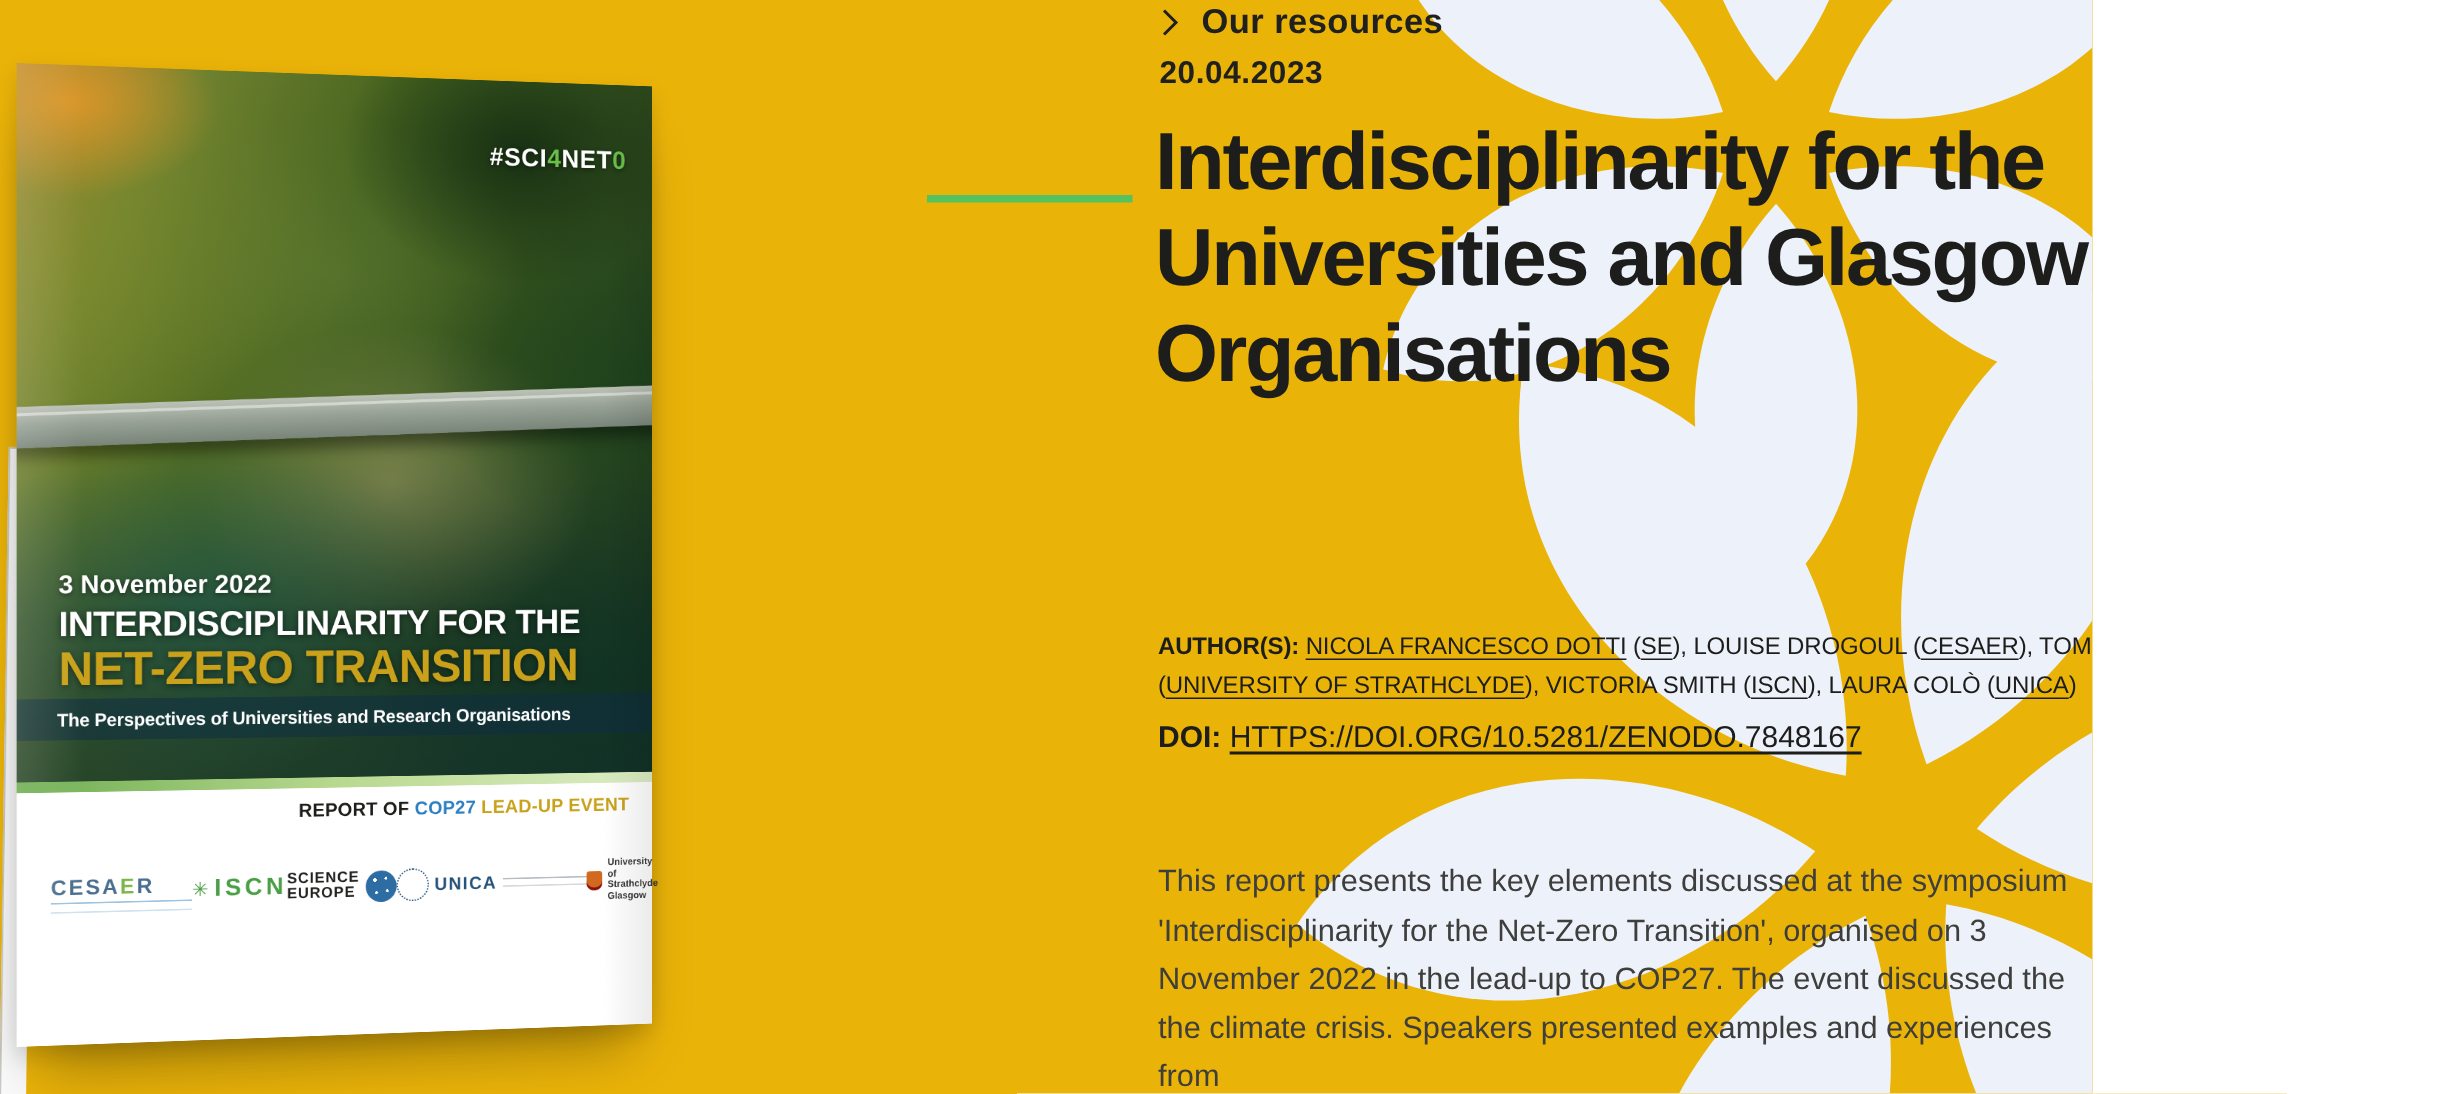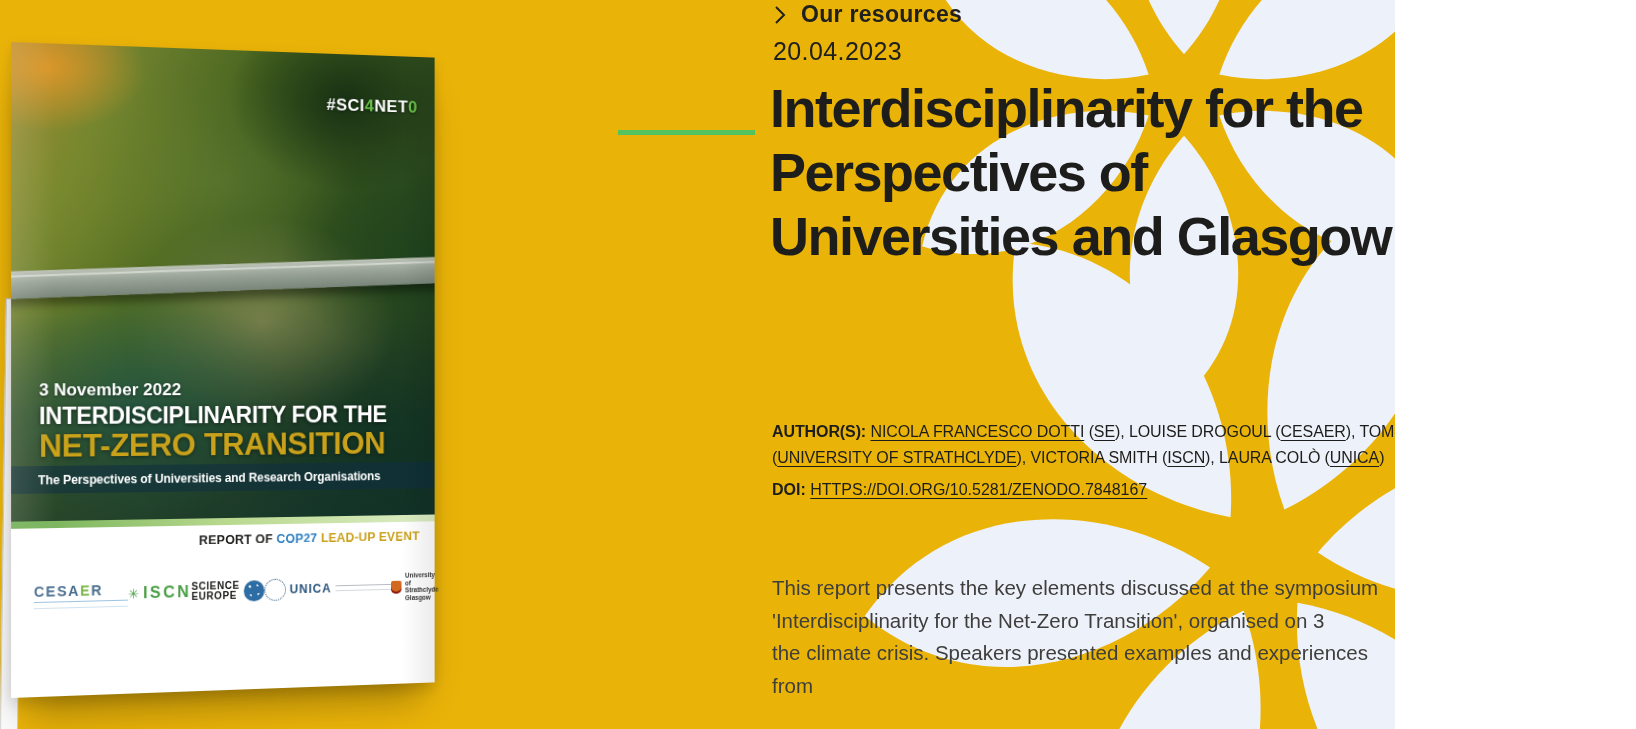"20.04.2023" .date { font-size: 25px -> 21px; font-weight: none -> bold }
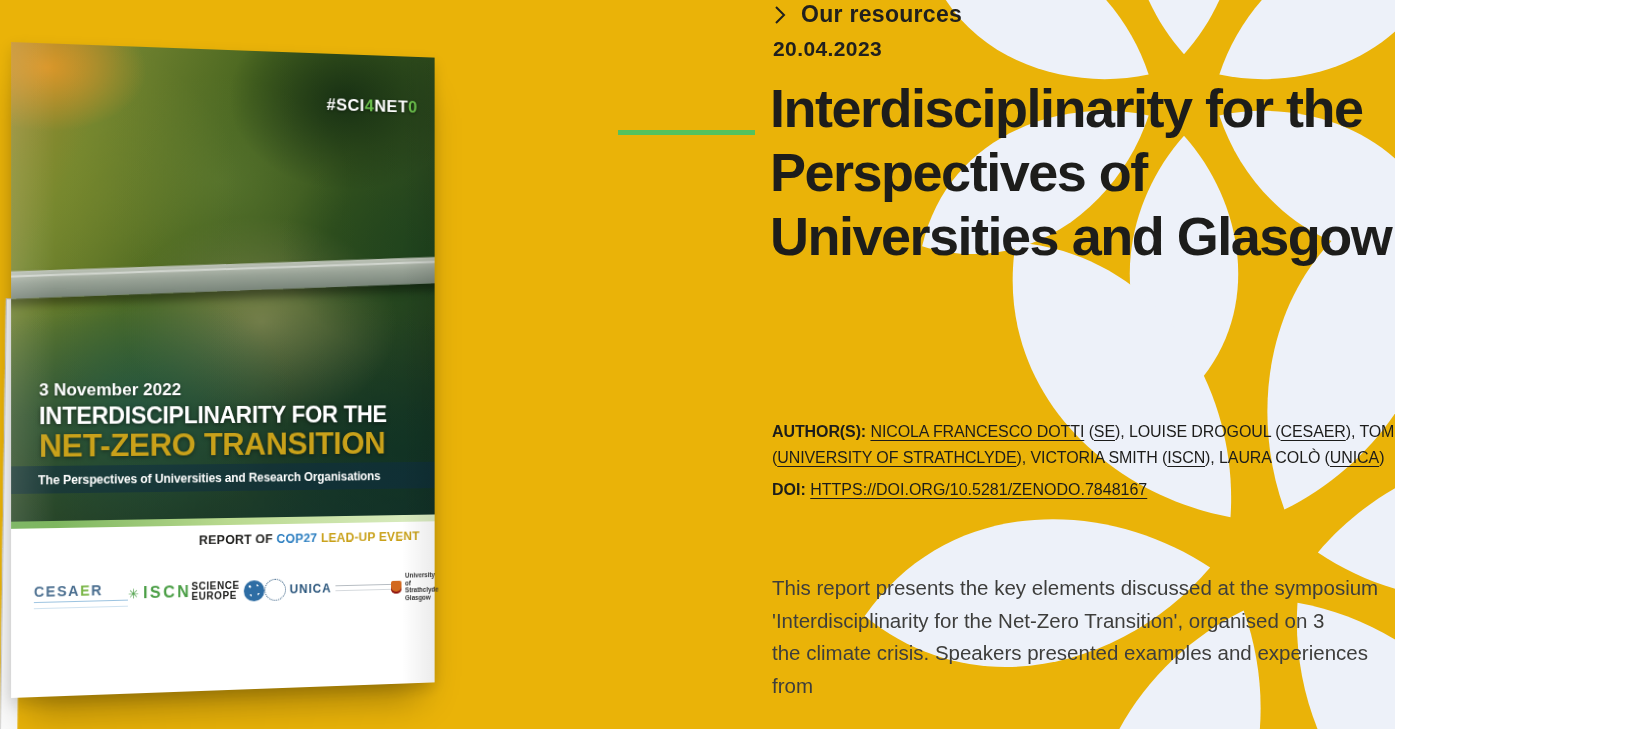"Perspectives of" div { html: <div>Perspectives of</div> -> none }
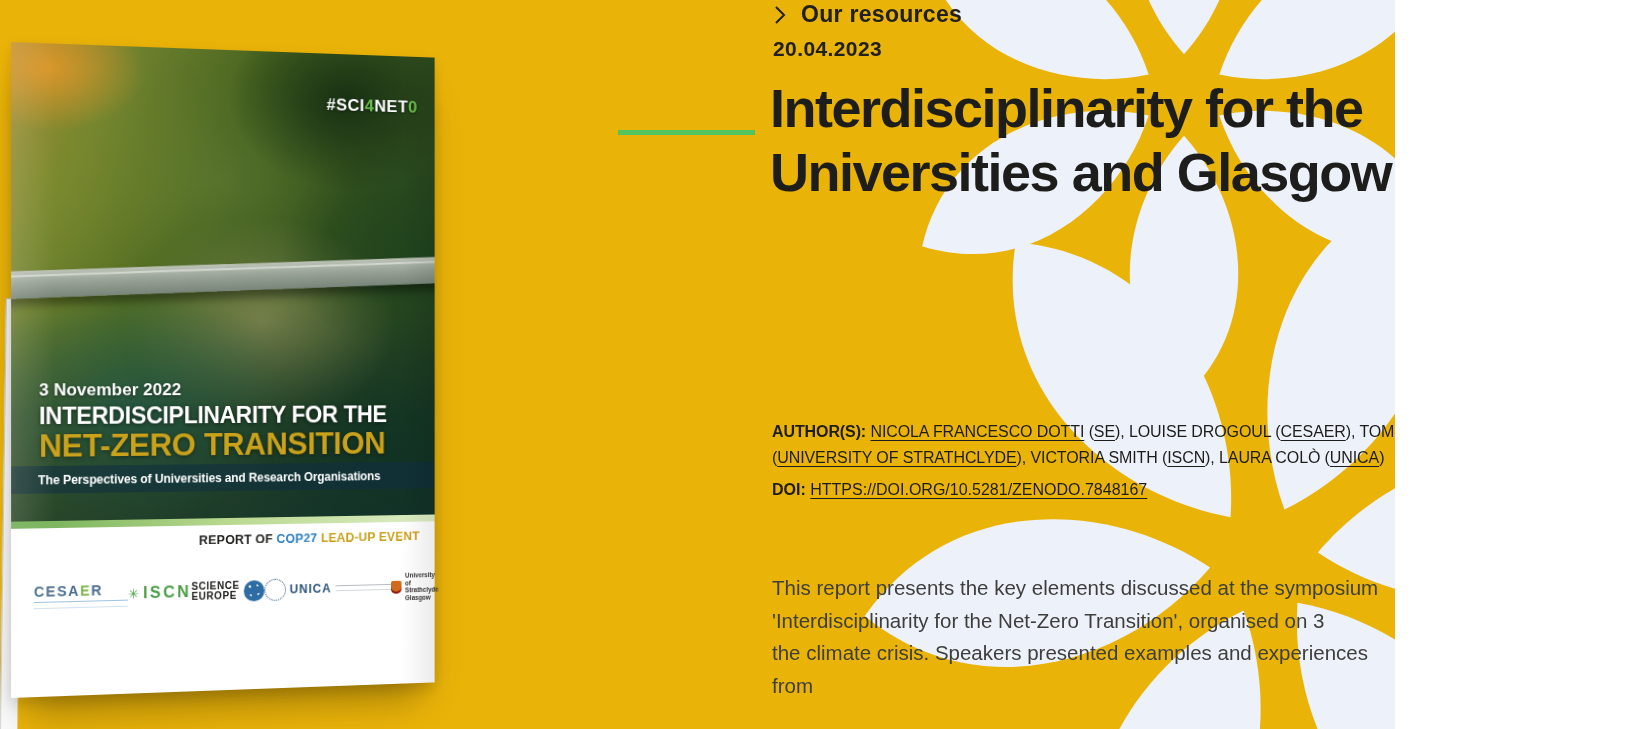"Organisations" div { html: none -> <div>Organisations</div> }
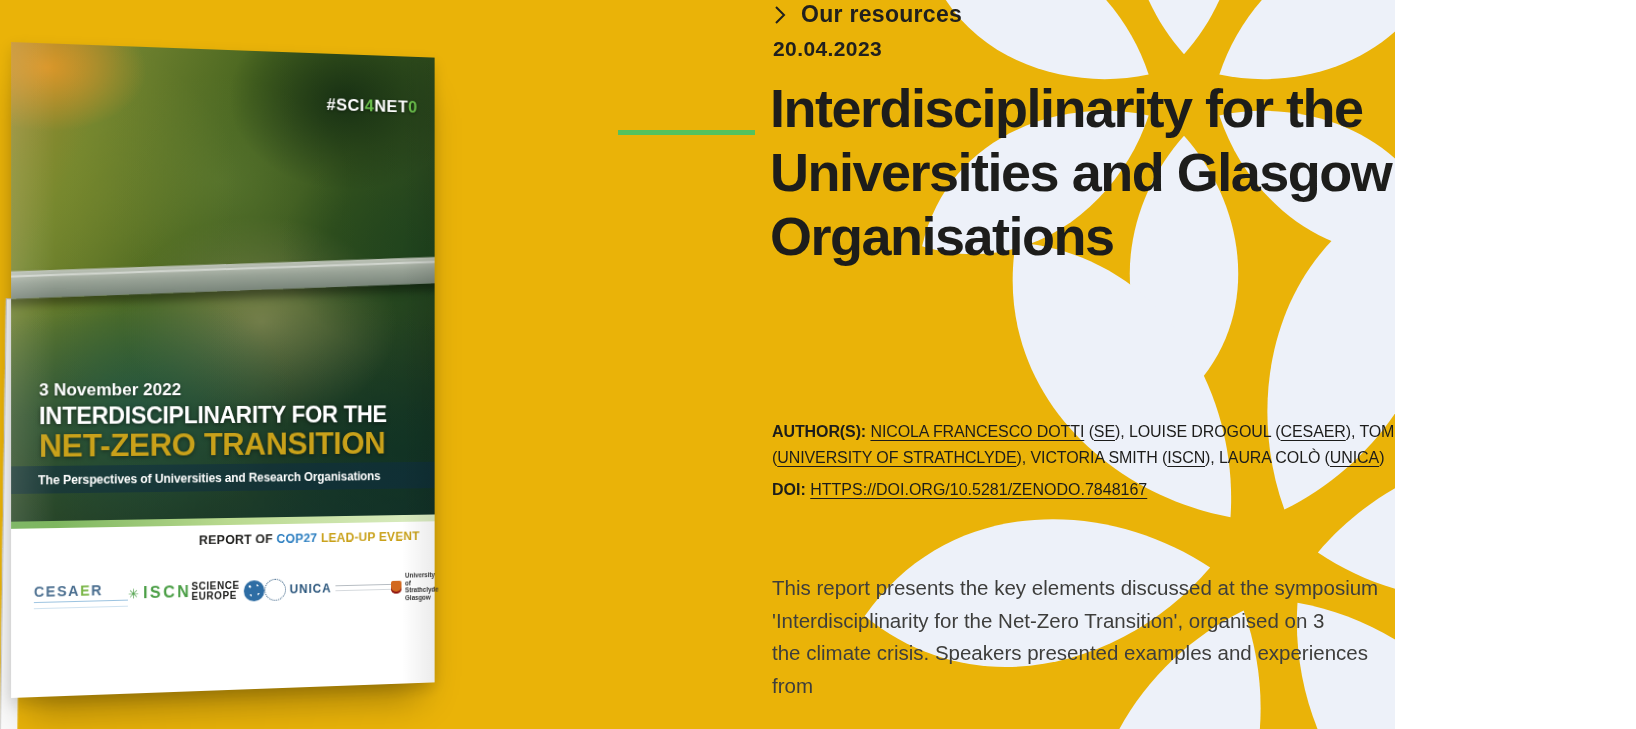"DOI:" .doi { font-size: 16px -> 20px }
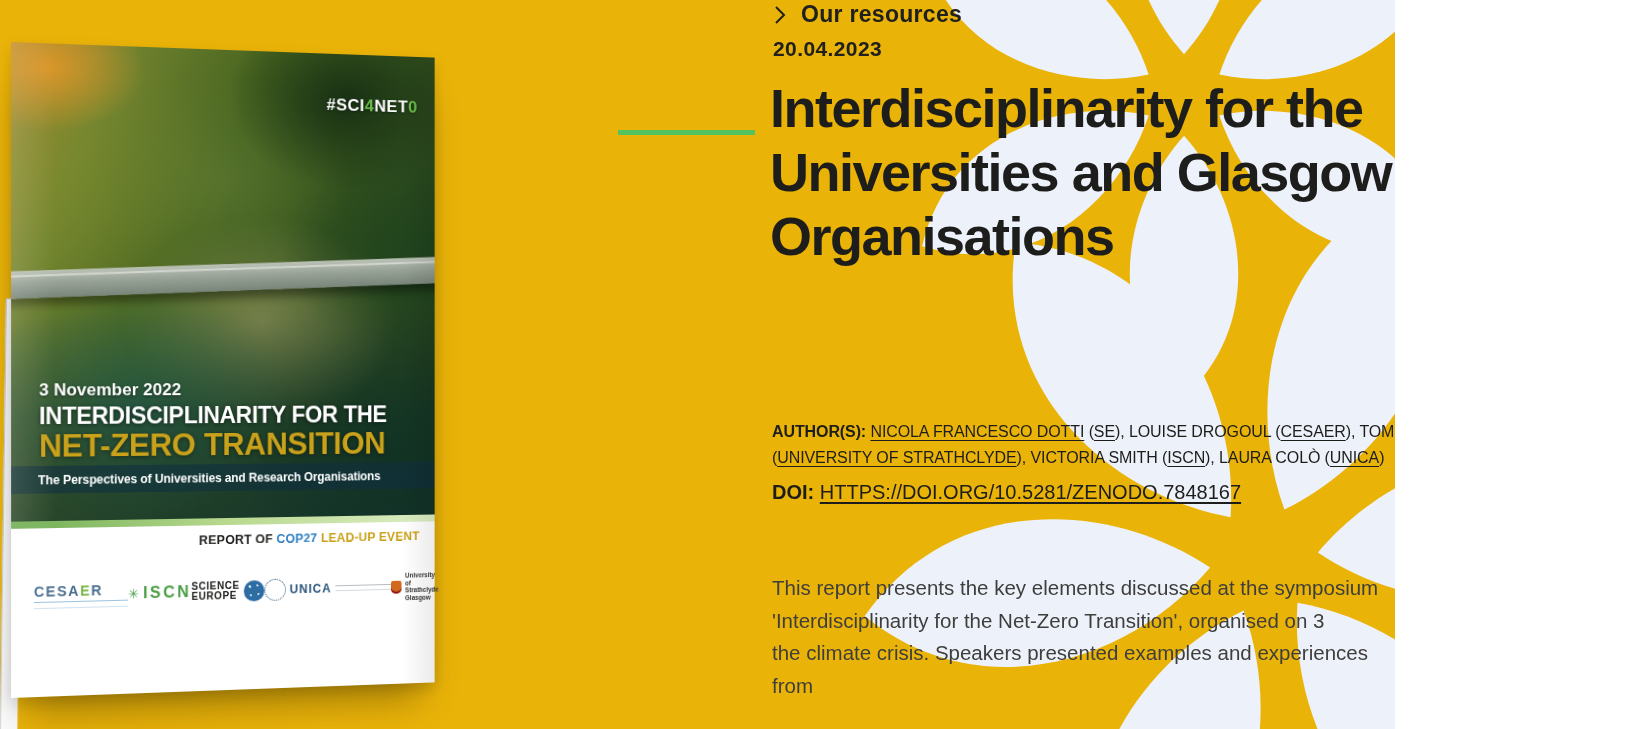"November 2022 in the lead-up" div { html: none -> <div>November 2022 in the lead-up to COP27. The event discussed the</div> }
